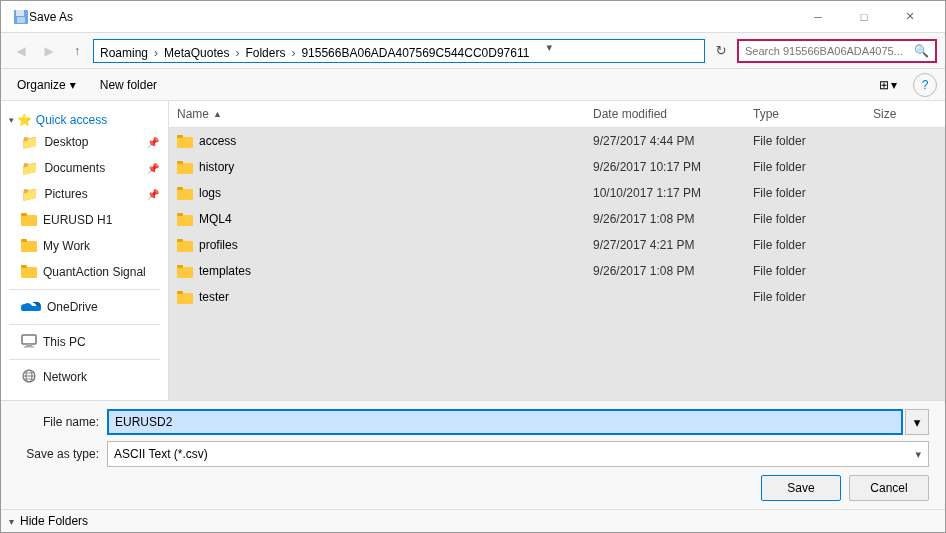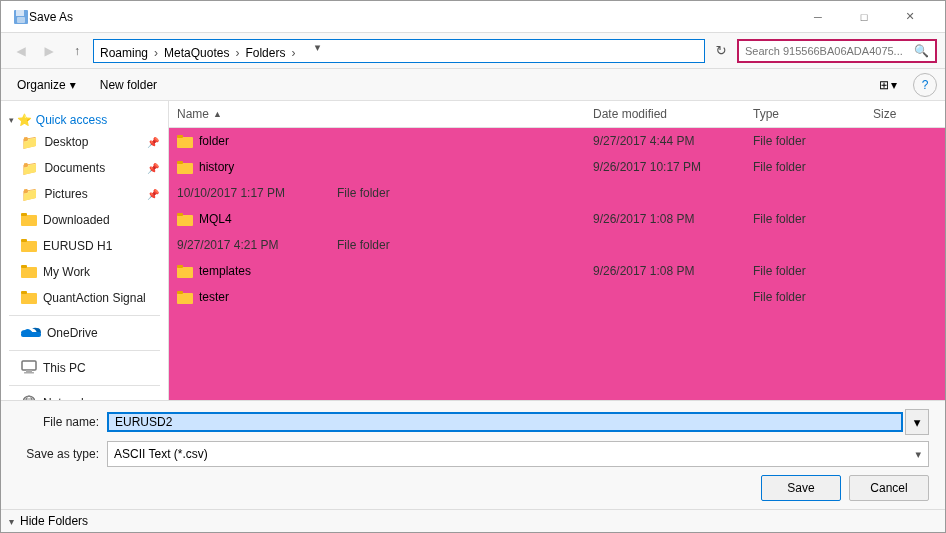"915566BA06ADA407569C544CC0D97611" span.path-segment { html: none -> <span>915566BA06ADA407569C544CC0D97611</span> }
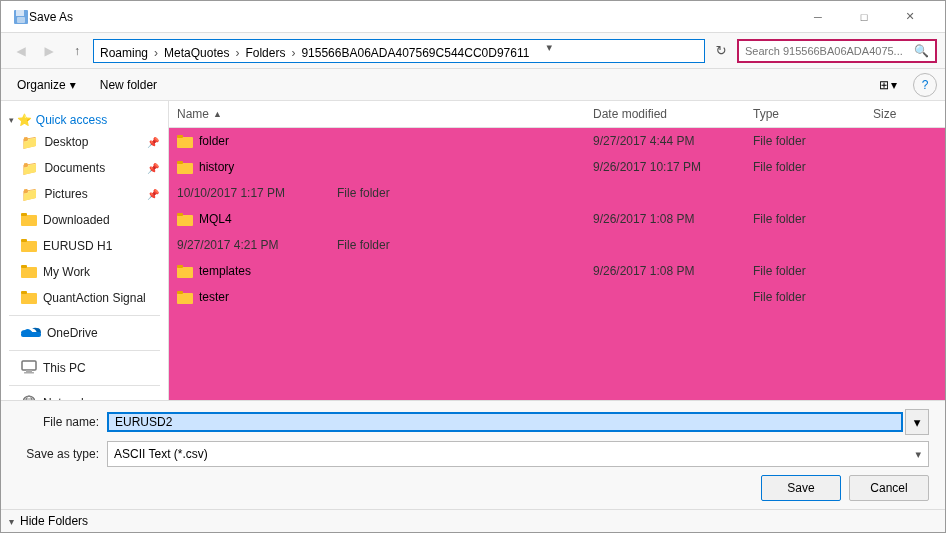"Name" .file-list { background: #ec4899 -> #e5e5e5 }
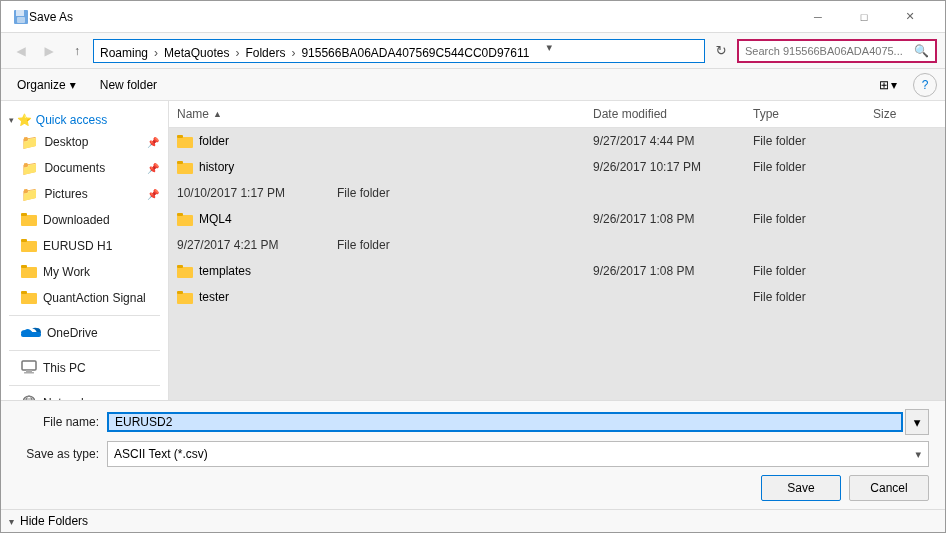"folder" span { text: folder -> access }
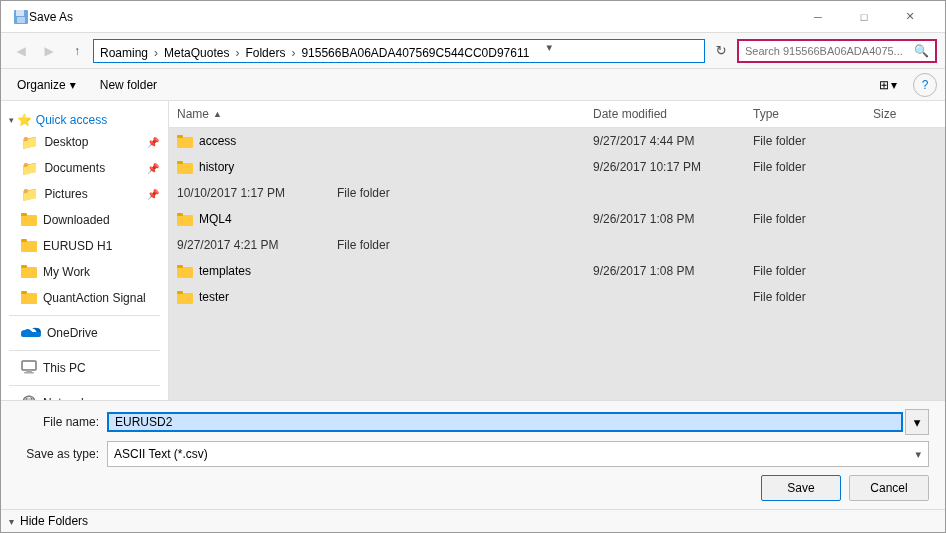"logs" div.col-name { html: none -> <div> <svg> <rect></rect> <rect></rect> </svg> <span>logs</span> </div> }
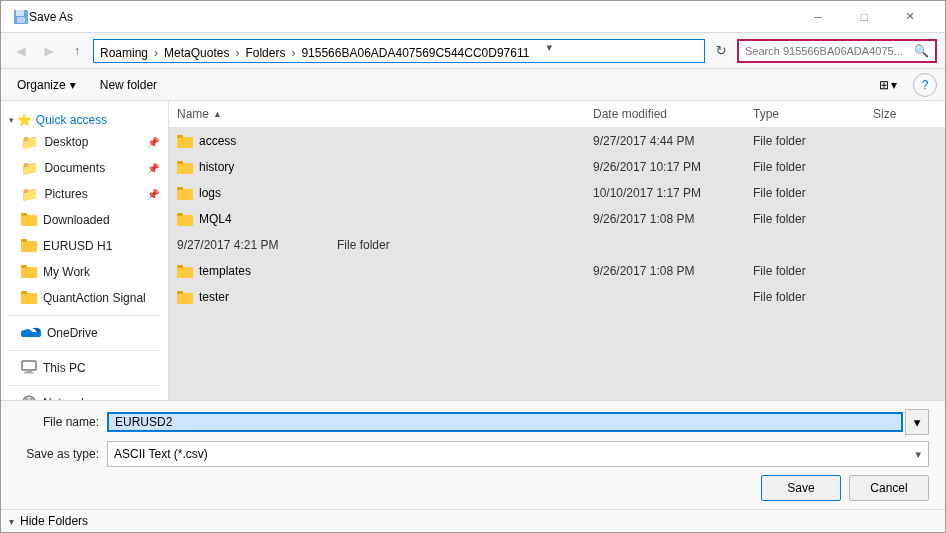"Downloaded" div.sidebar-item { html: <div> <span> <svg> <rect></rect> <rect></rect> <rect></rect> </svg> </span> <span>Downloaded</span> </div> -> none }
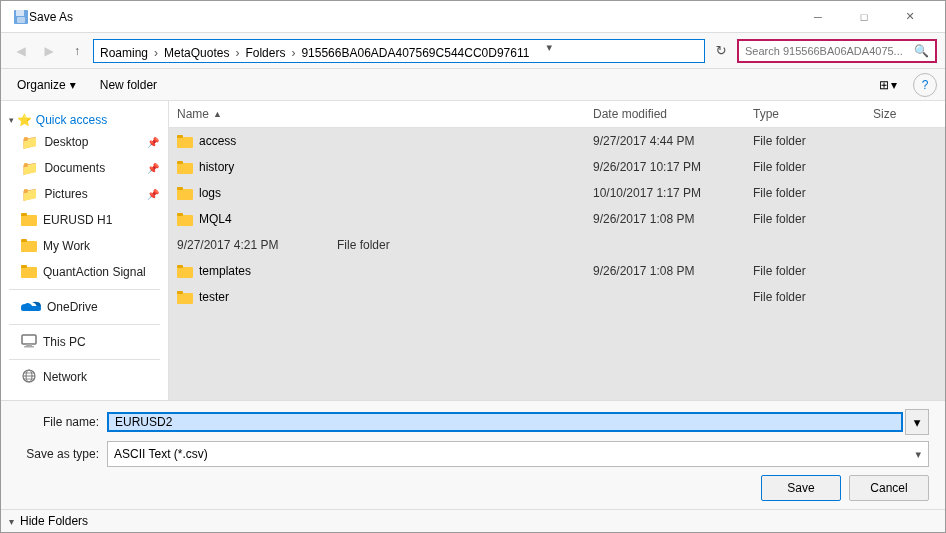"profiles" div.col-name { html: none -> <div> <svg> <rect></rect> <rect></rect> </svg> <span>profiles</span> </div> }
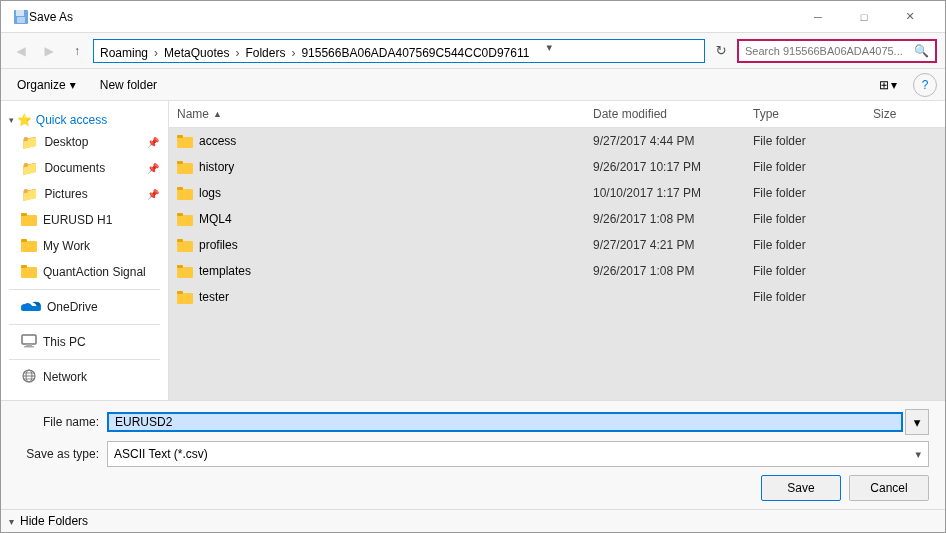"EURUSD2" input.filename-input { height: 20px -> 26px }
